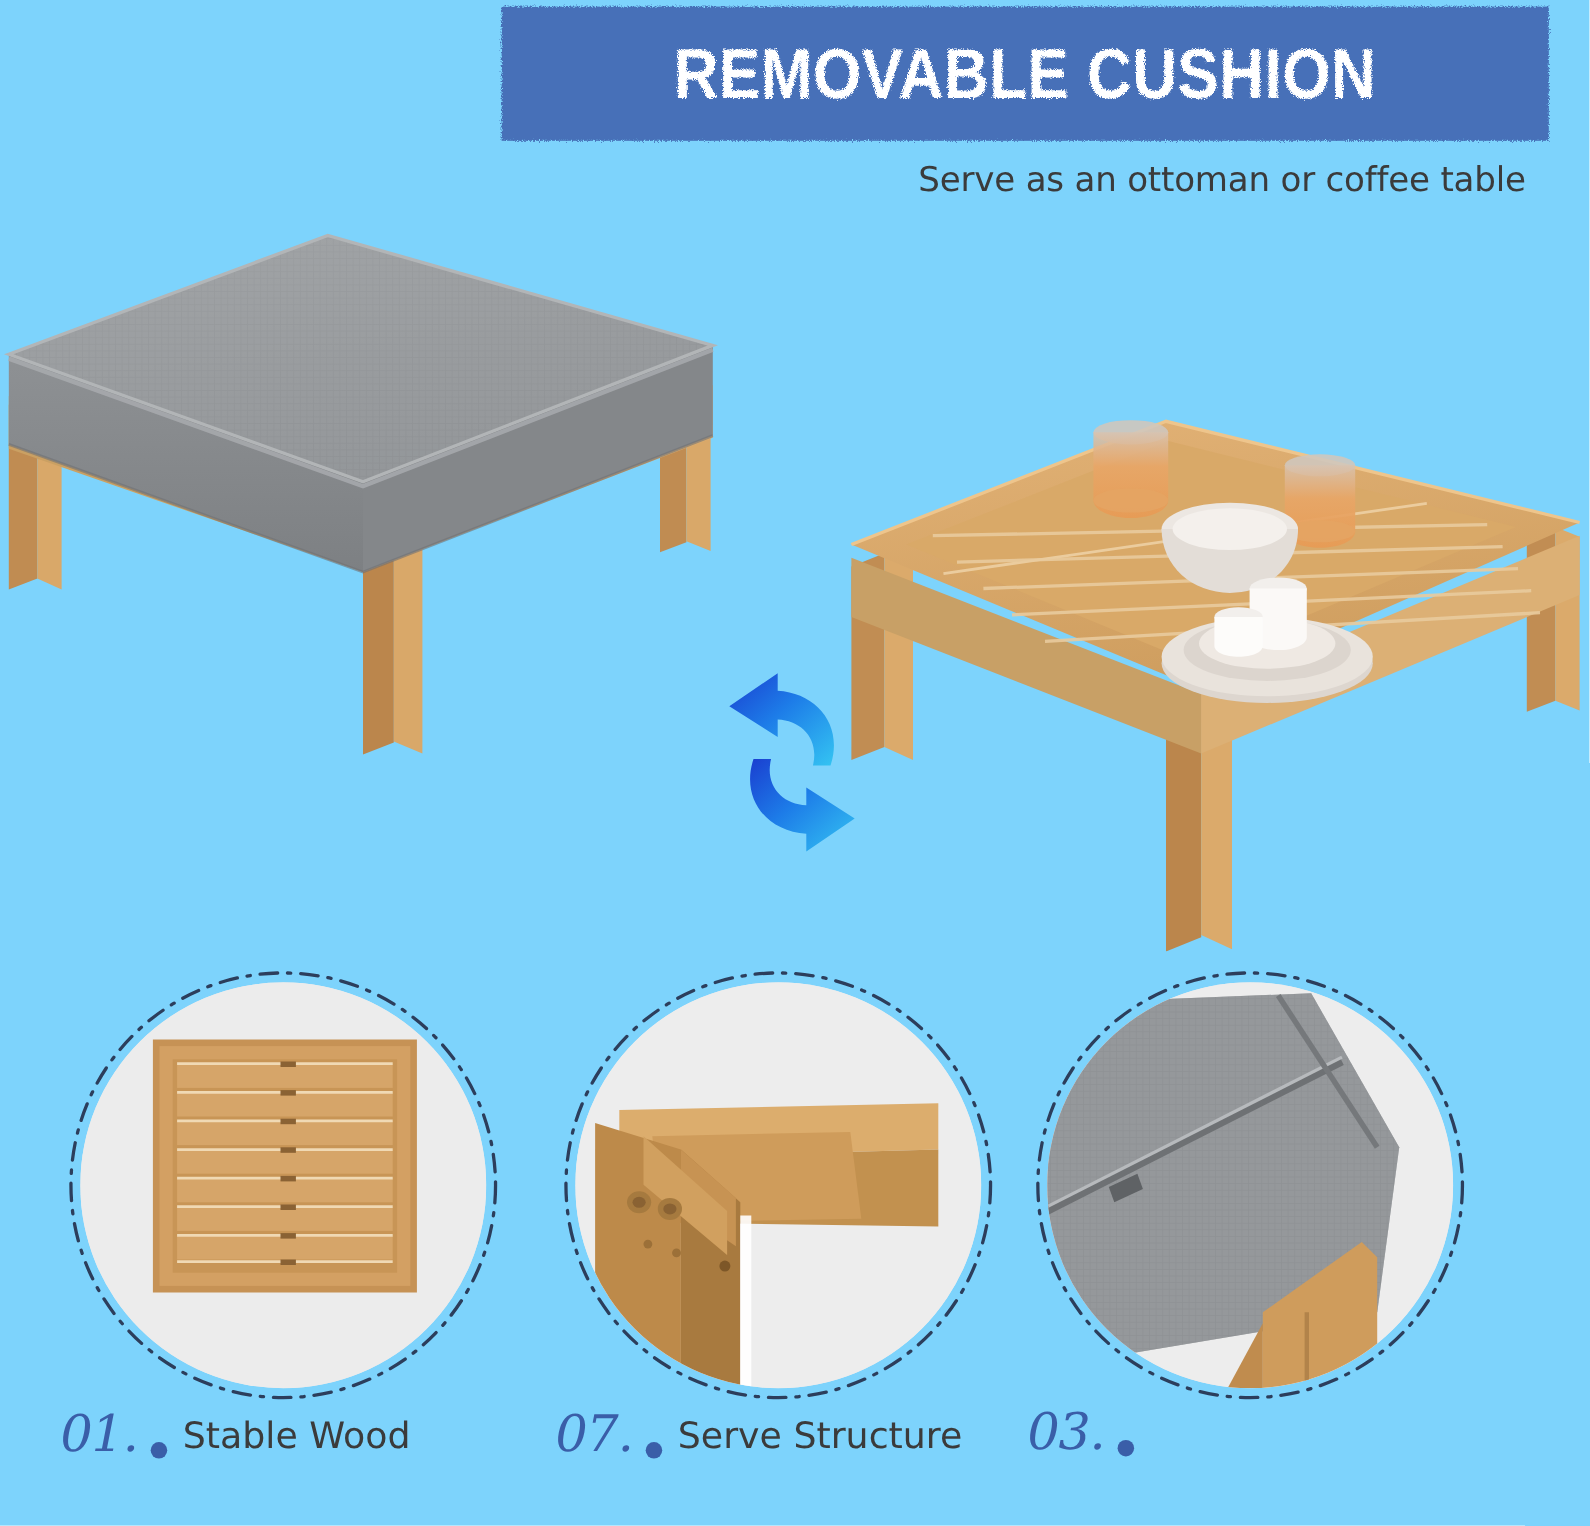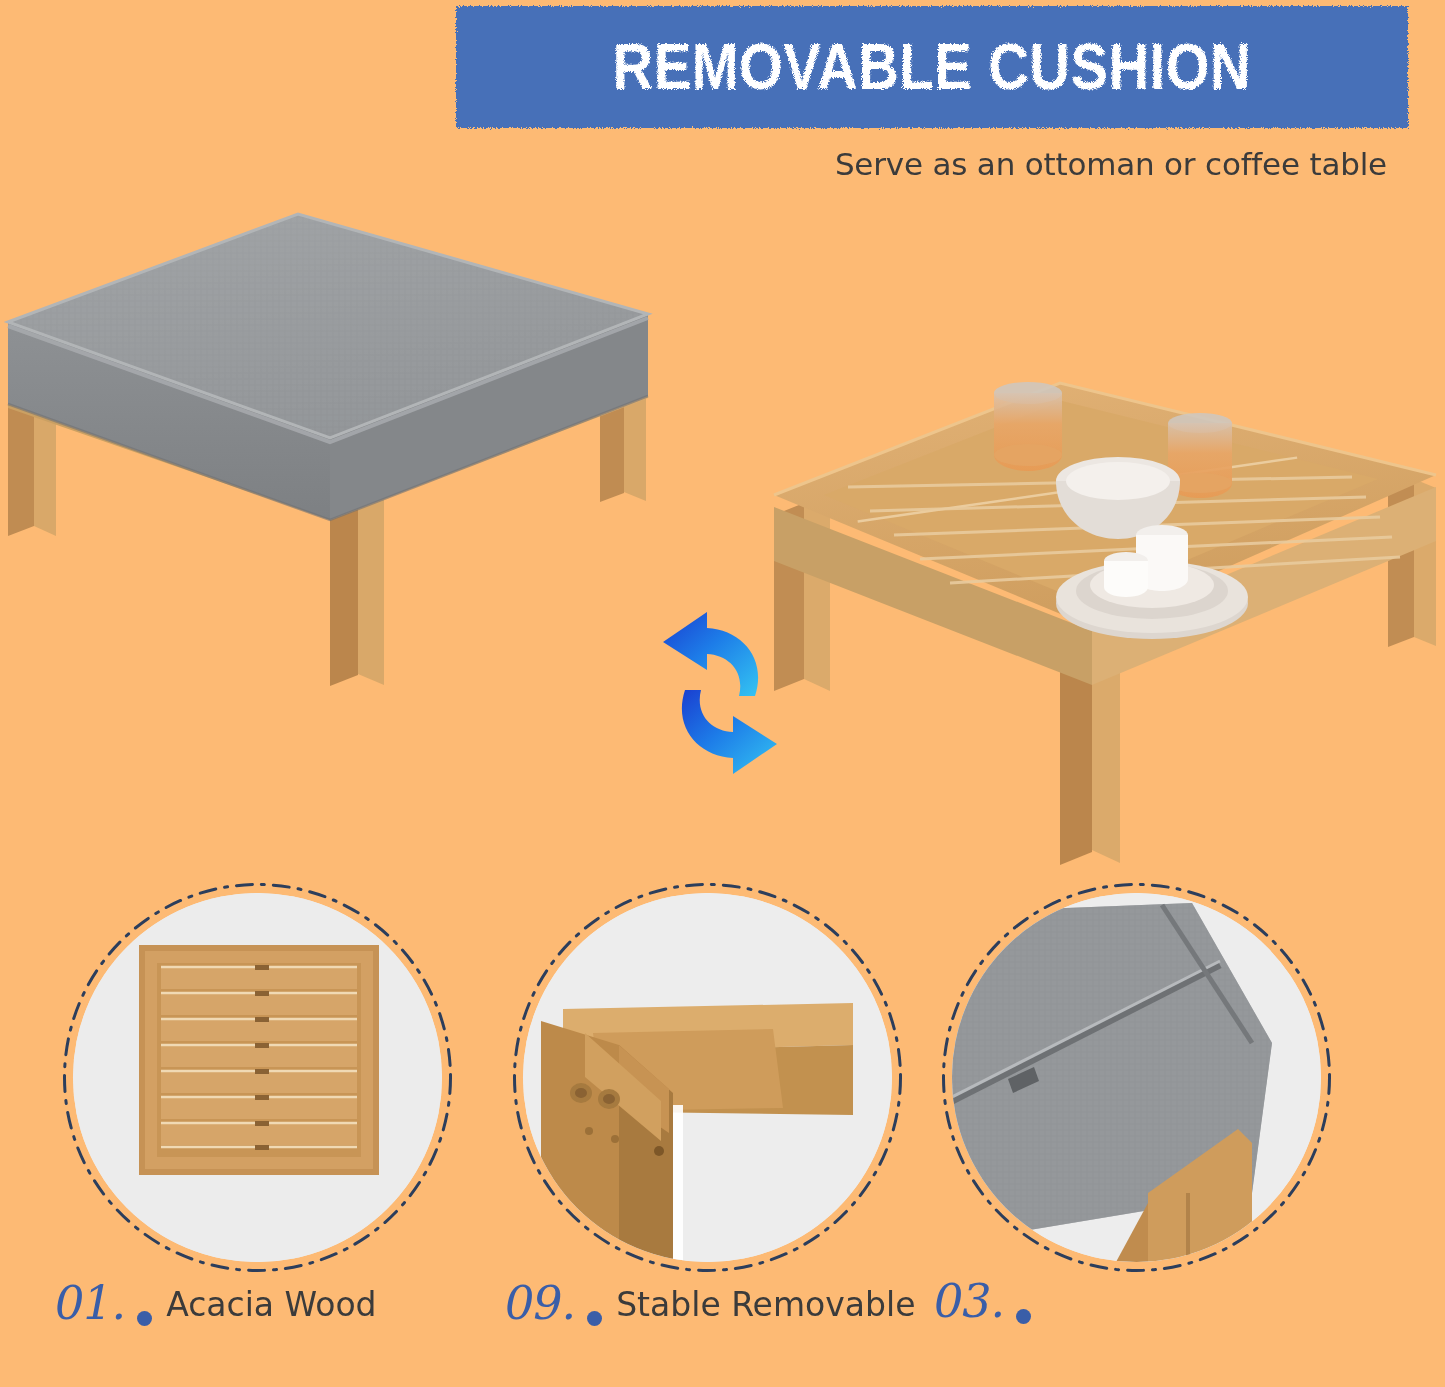"Serve as an ottoman or" .page { background: #fdba74 -> #7dd3fc }
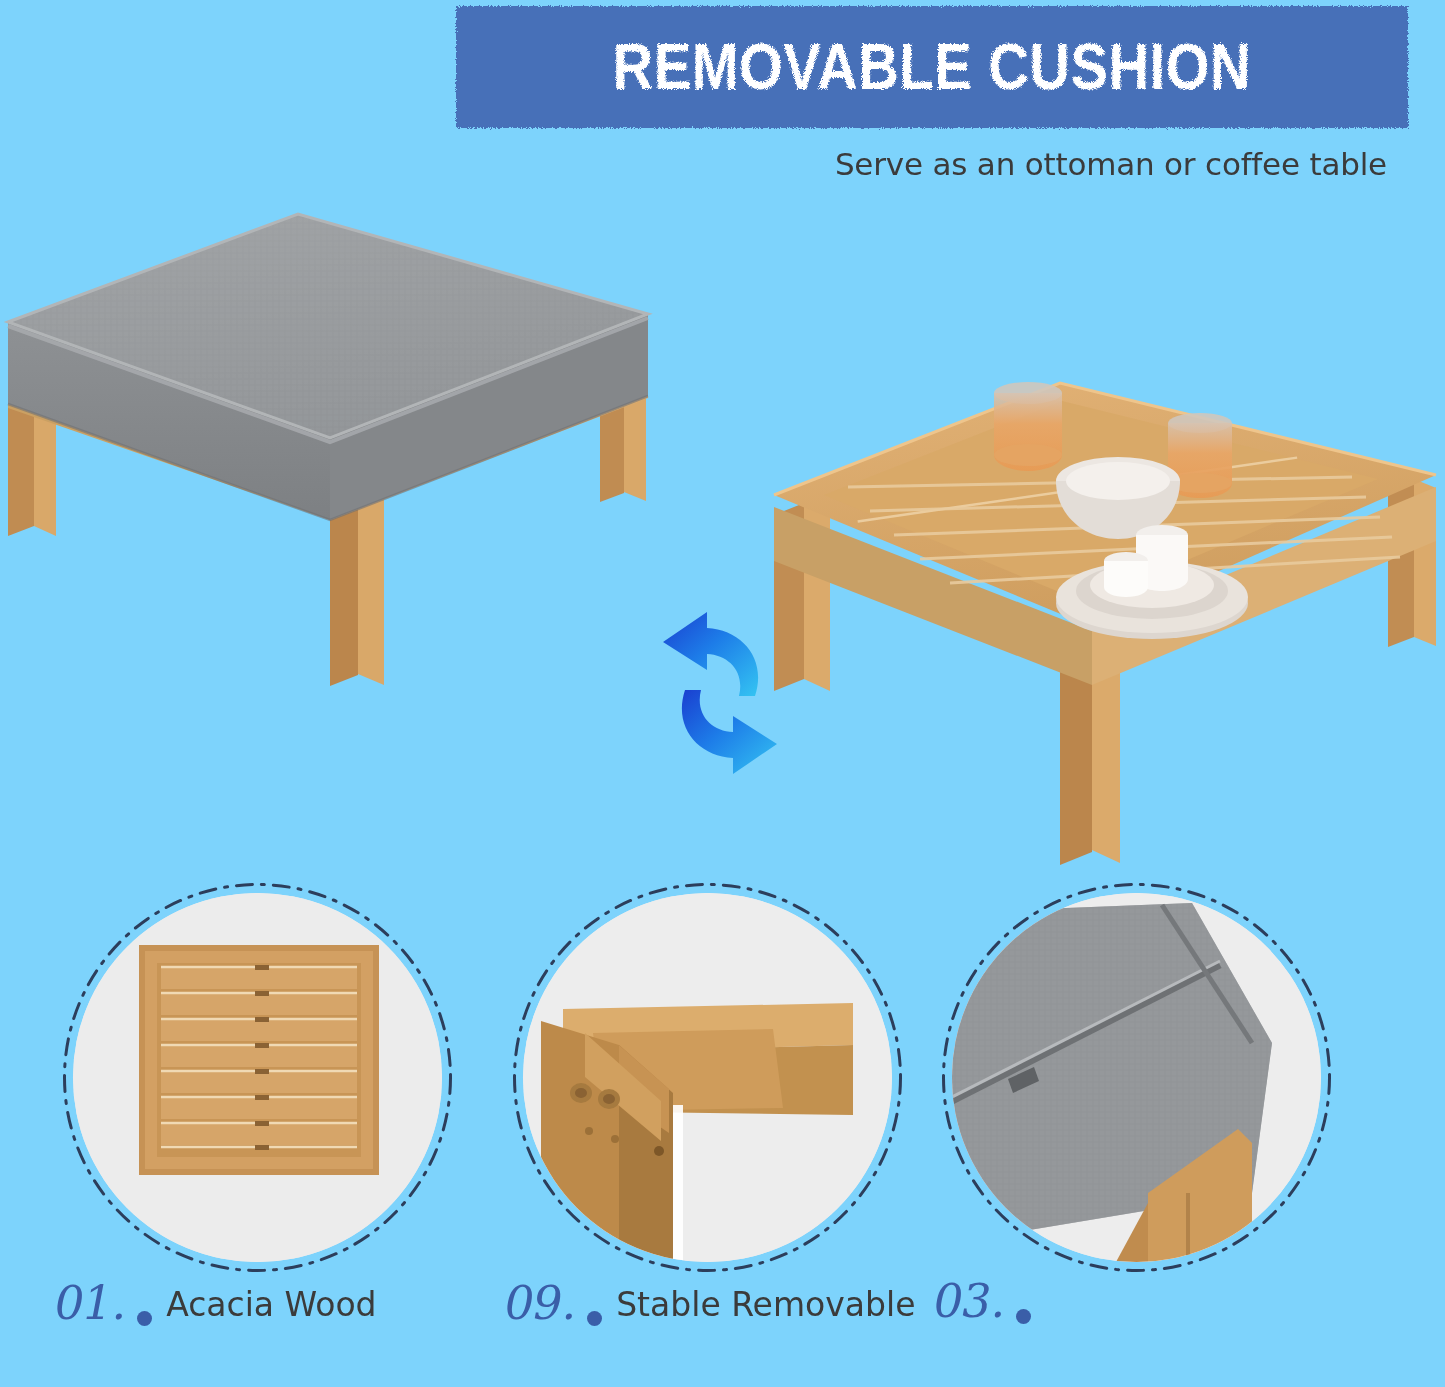"Acacia Wood" span.cap-text { text: Acacia -> Stable }
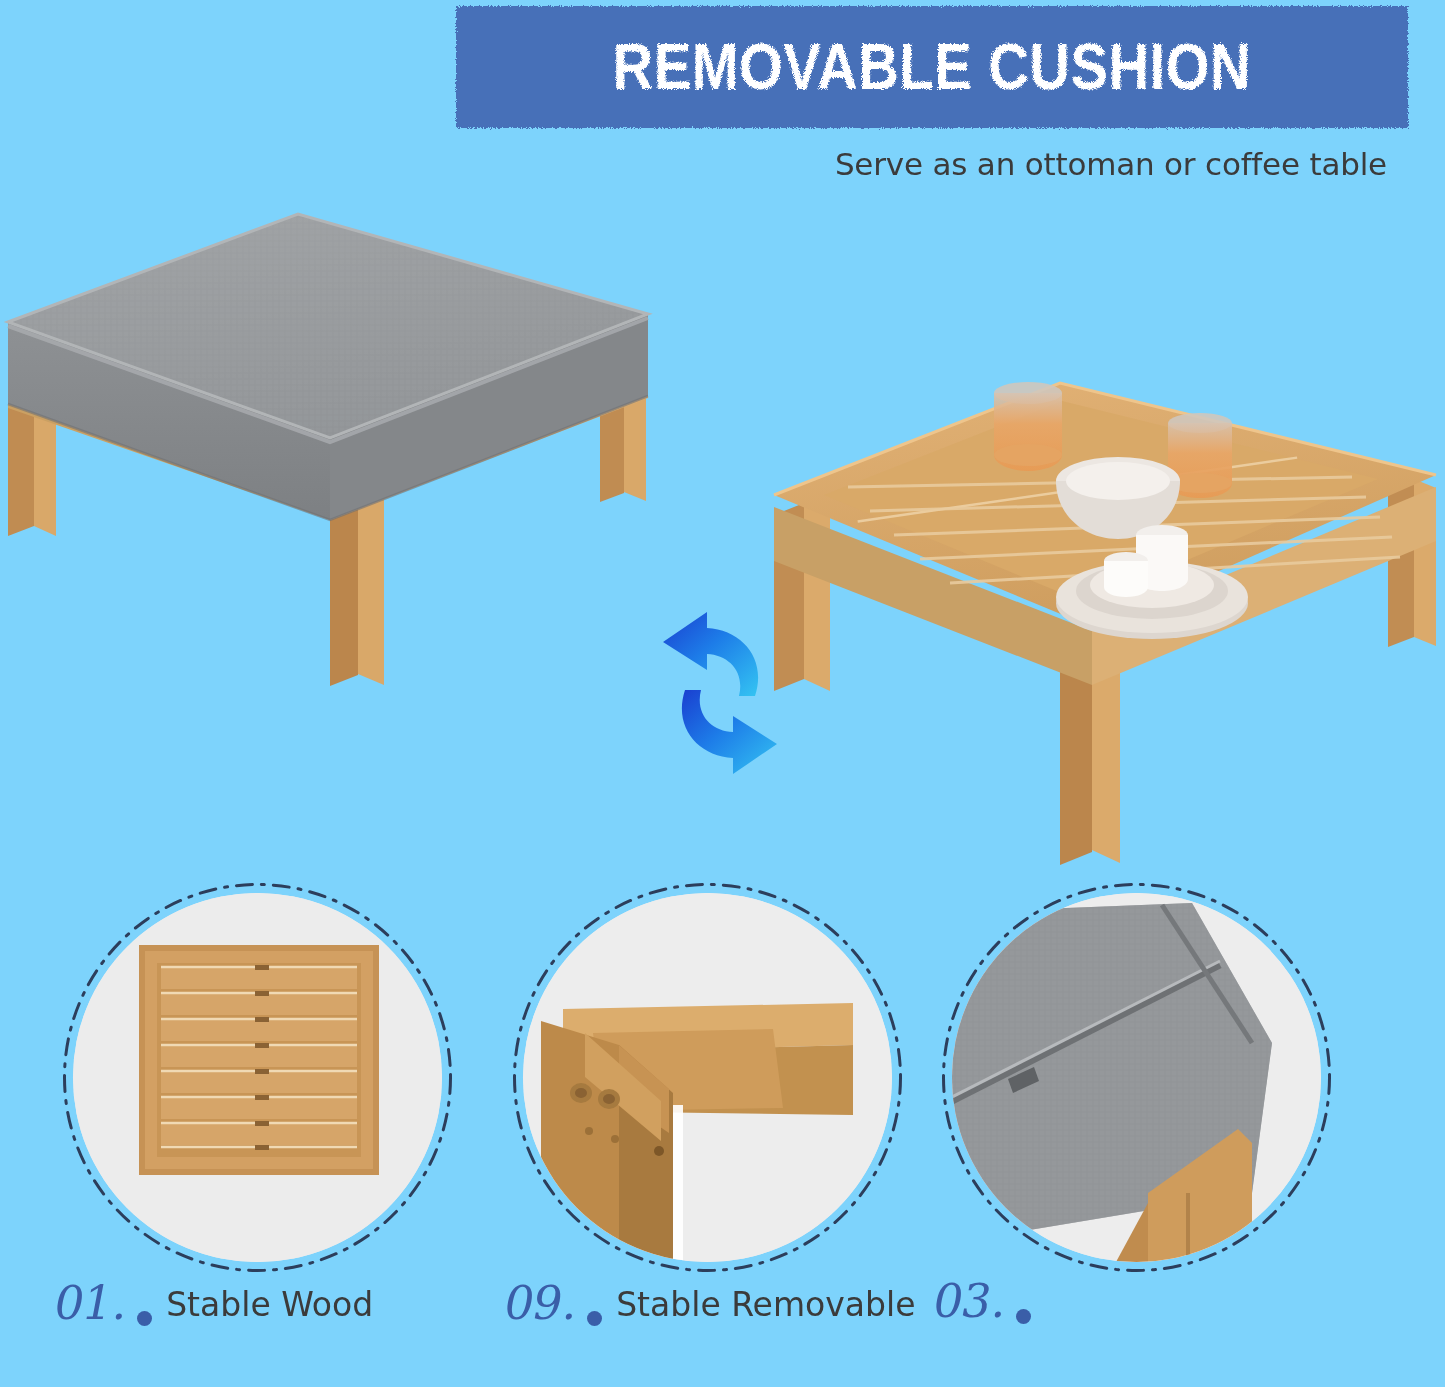"09." span.num { text: 09 -> 07 }
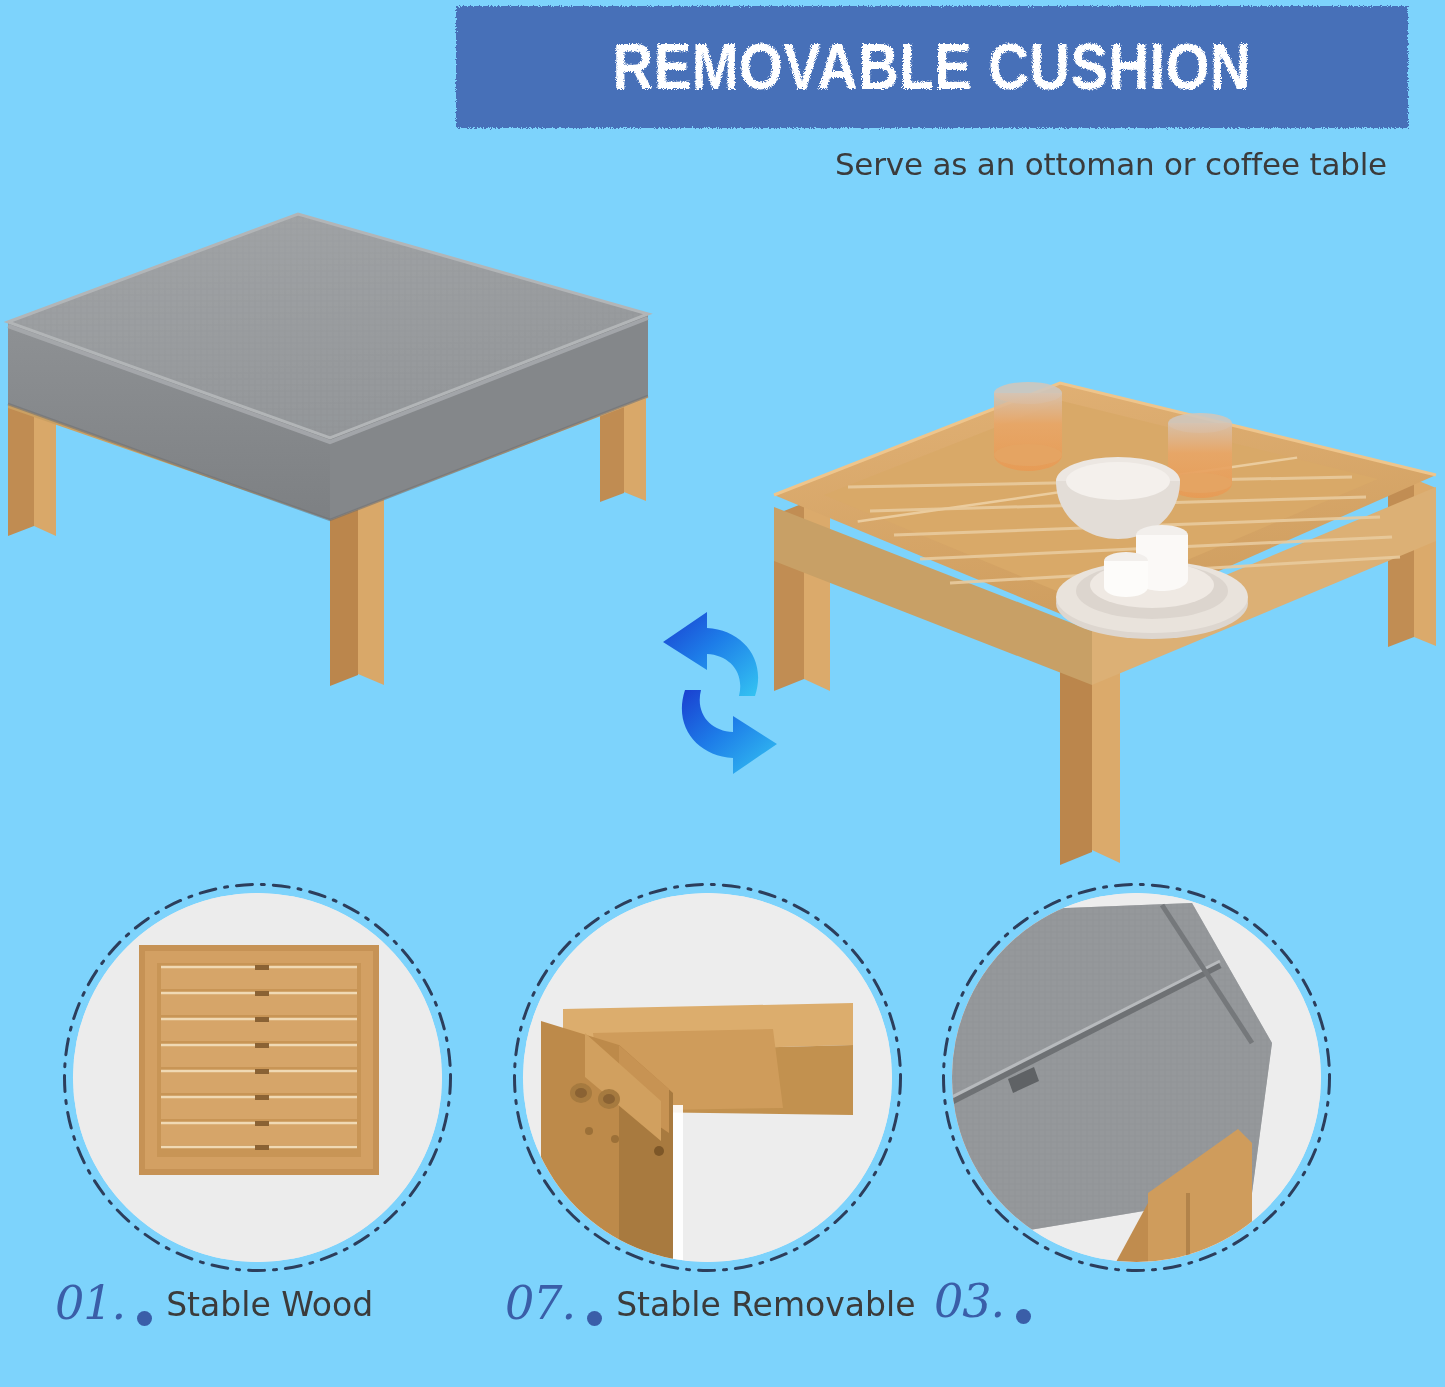"Stable Removable" span.cap-text { text: Stable Removable -> Serve Structure }
